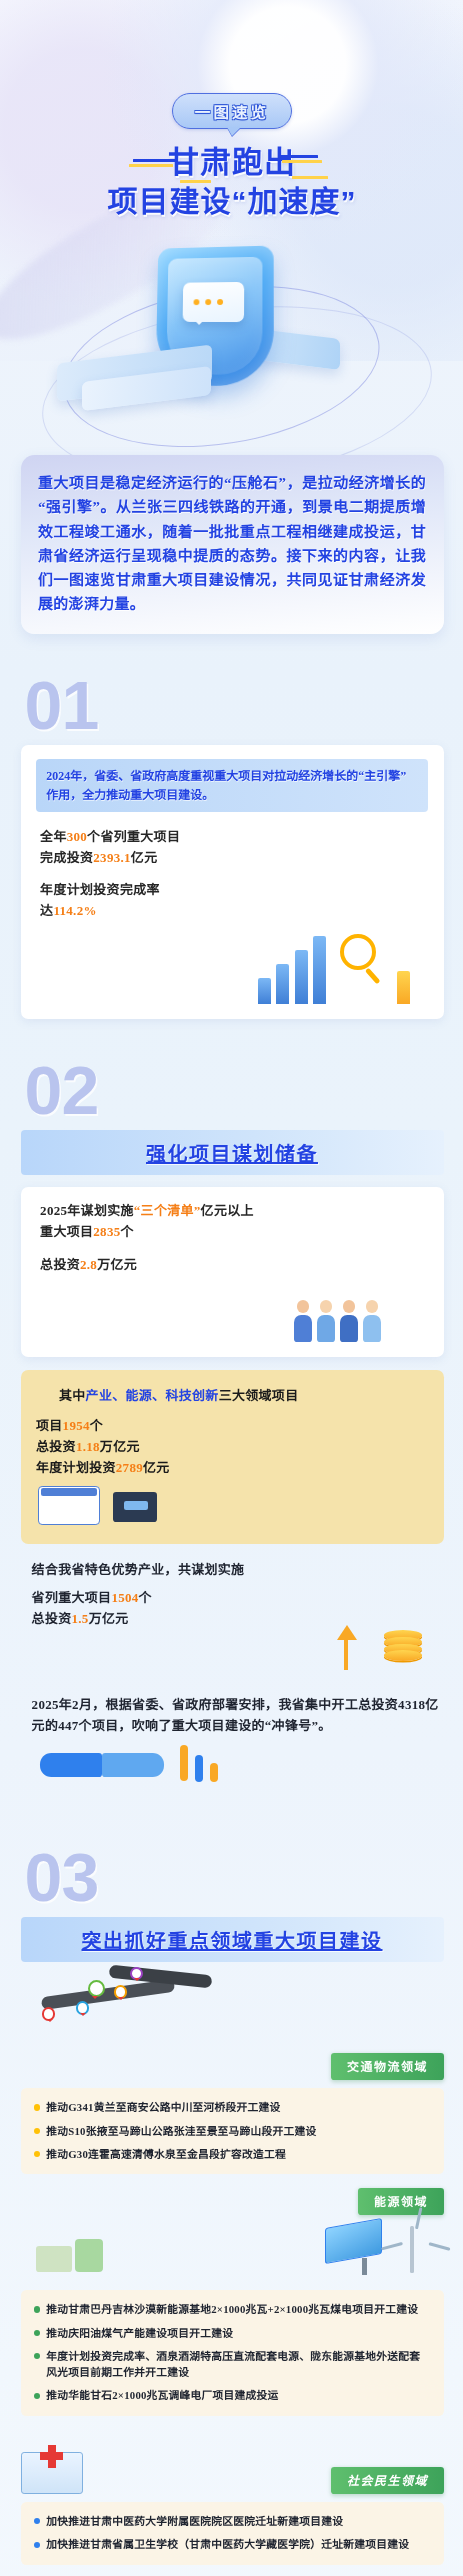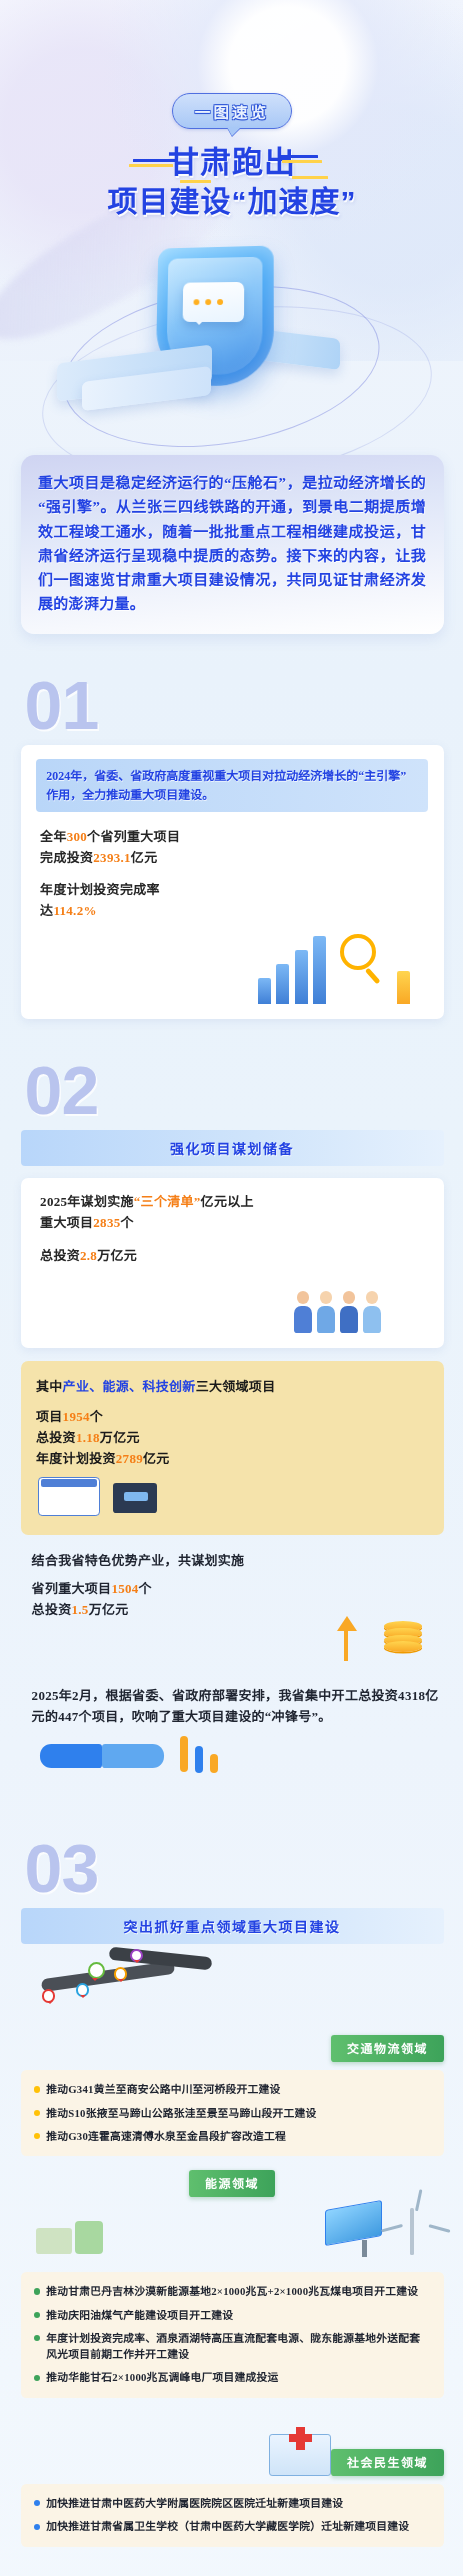"强化项目谋划储备" .banner h2 { font-size: 14px -> 20px; text-decoration: none -> underline }
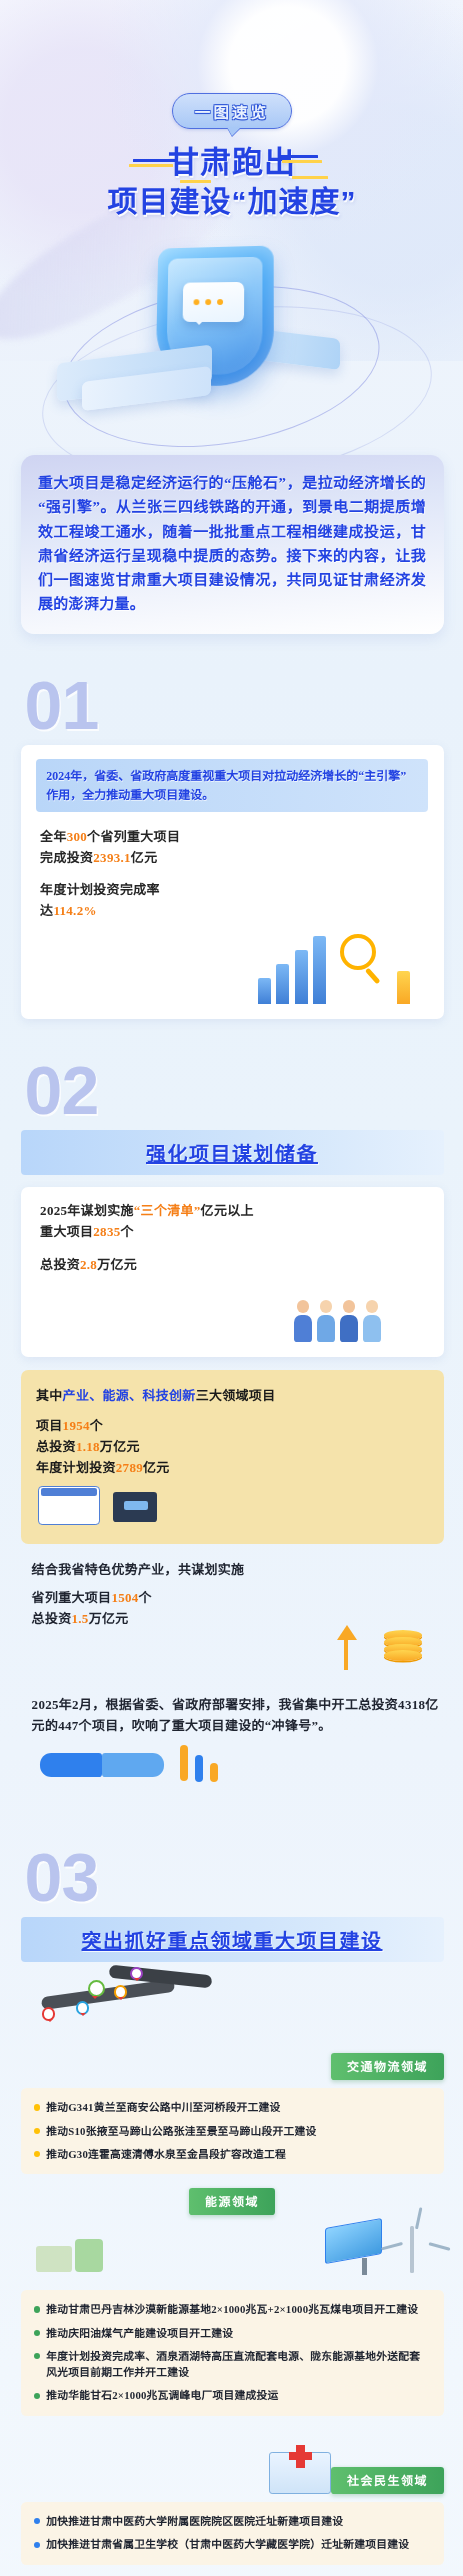"其中产业、能源、科技创新三大领域项目" div.stat-line { margin-left: none -> 23px }
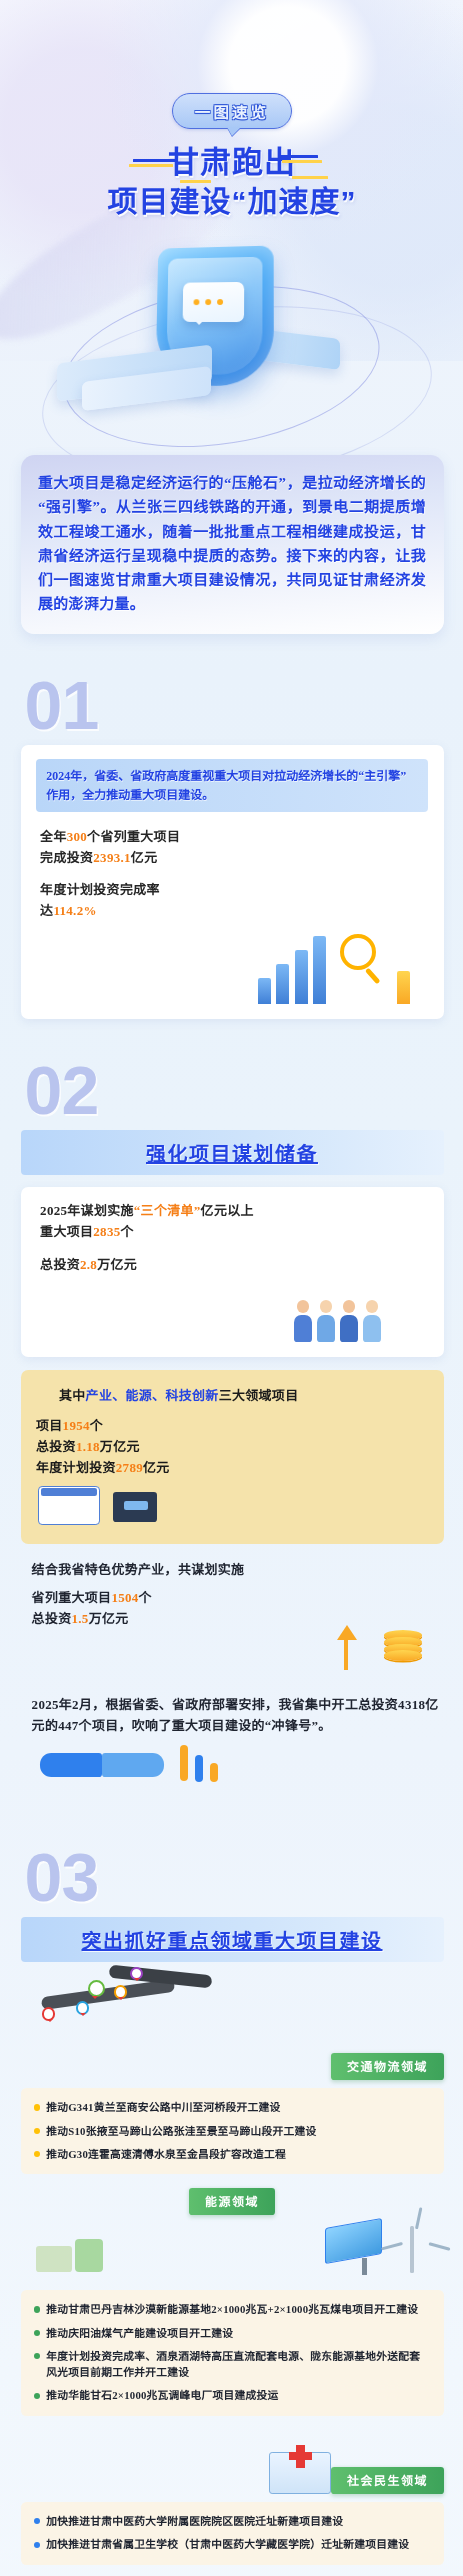"能源领域" .badge-row.left { text-align: center -> right }
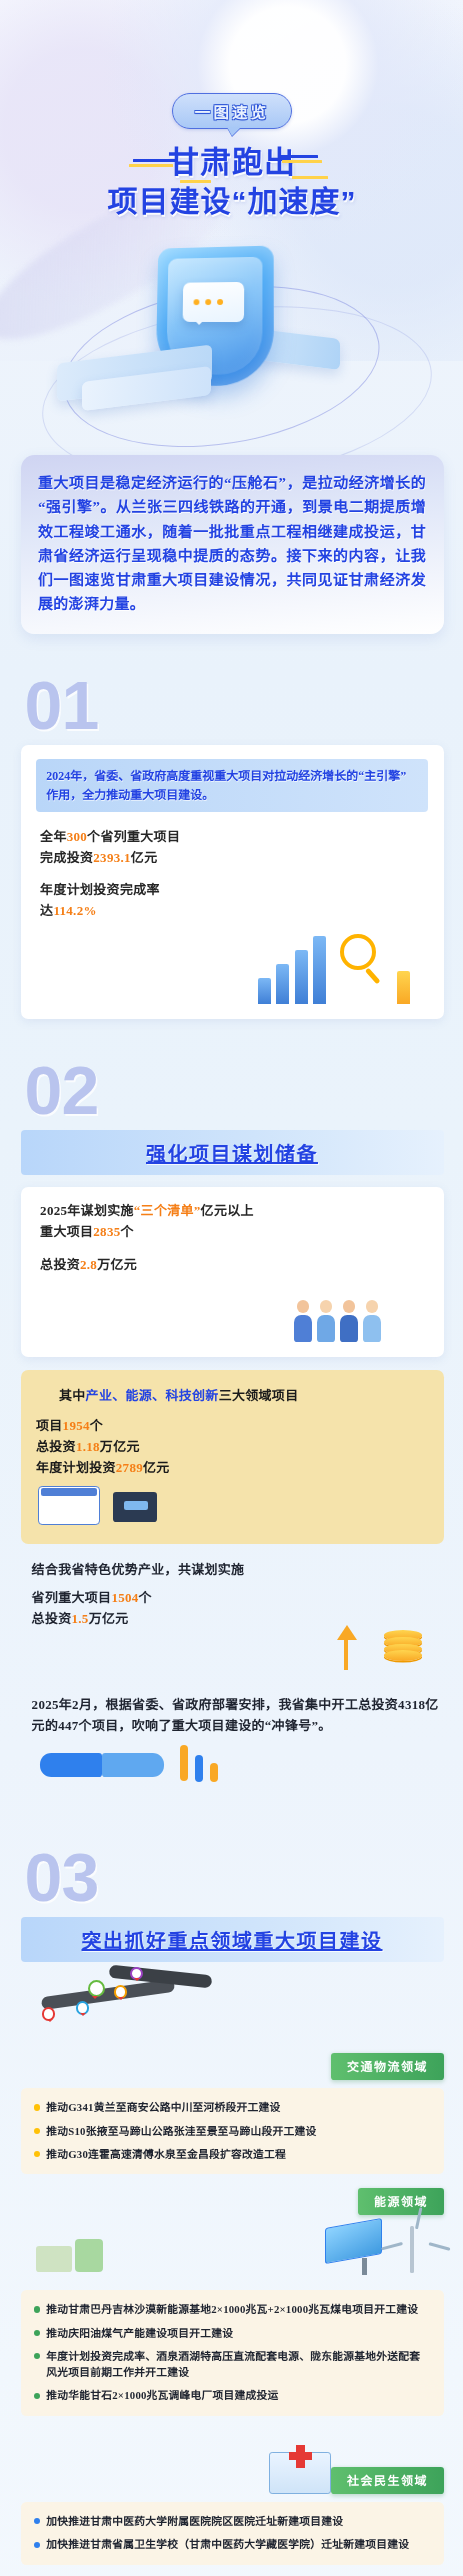"社会民生领域" div { font-style: none -> italic; justify-content: flex-end -> space-between }
